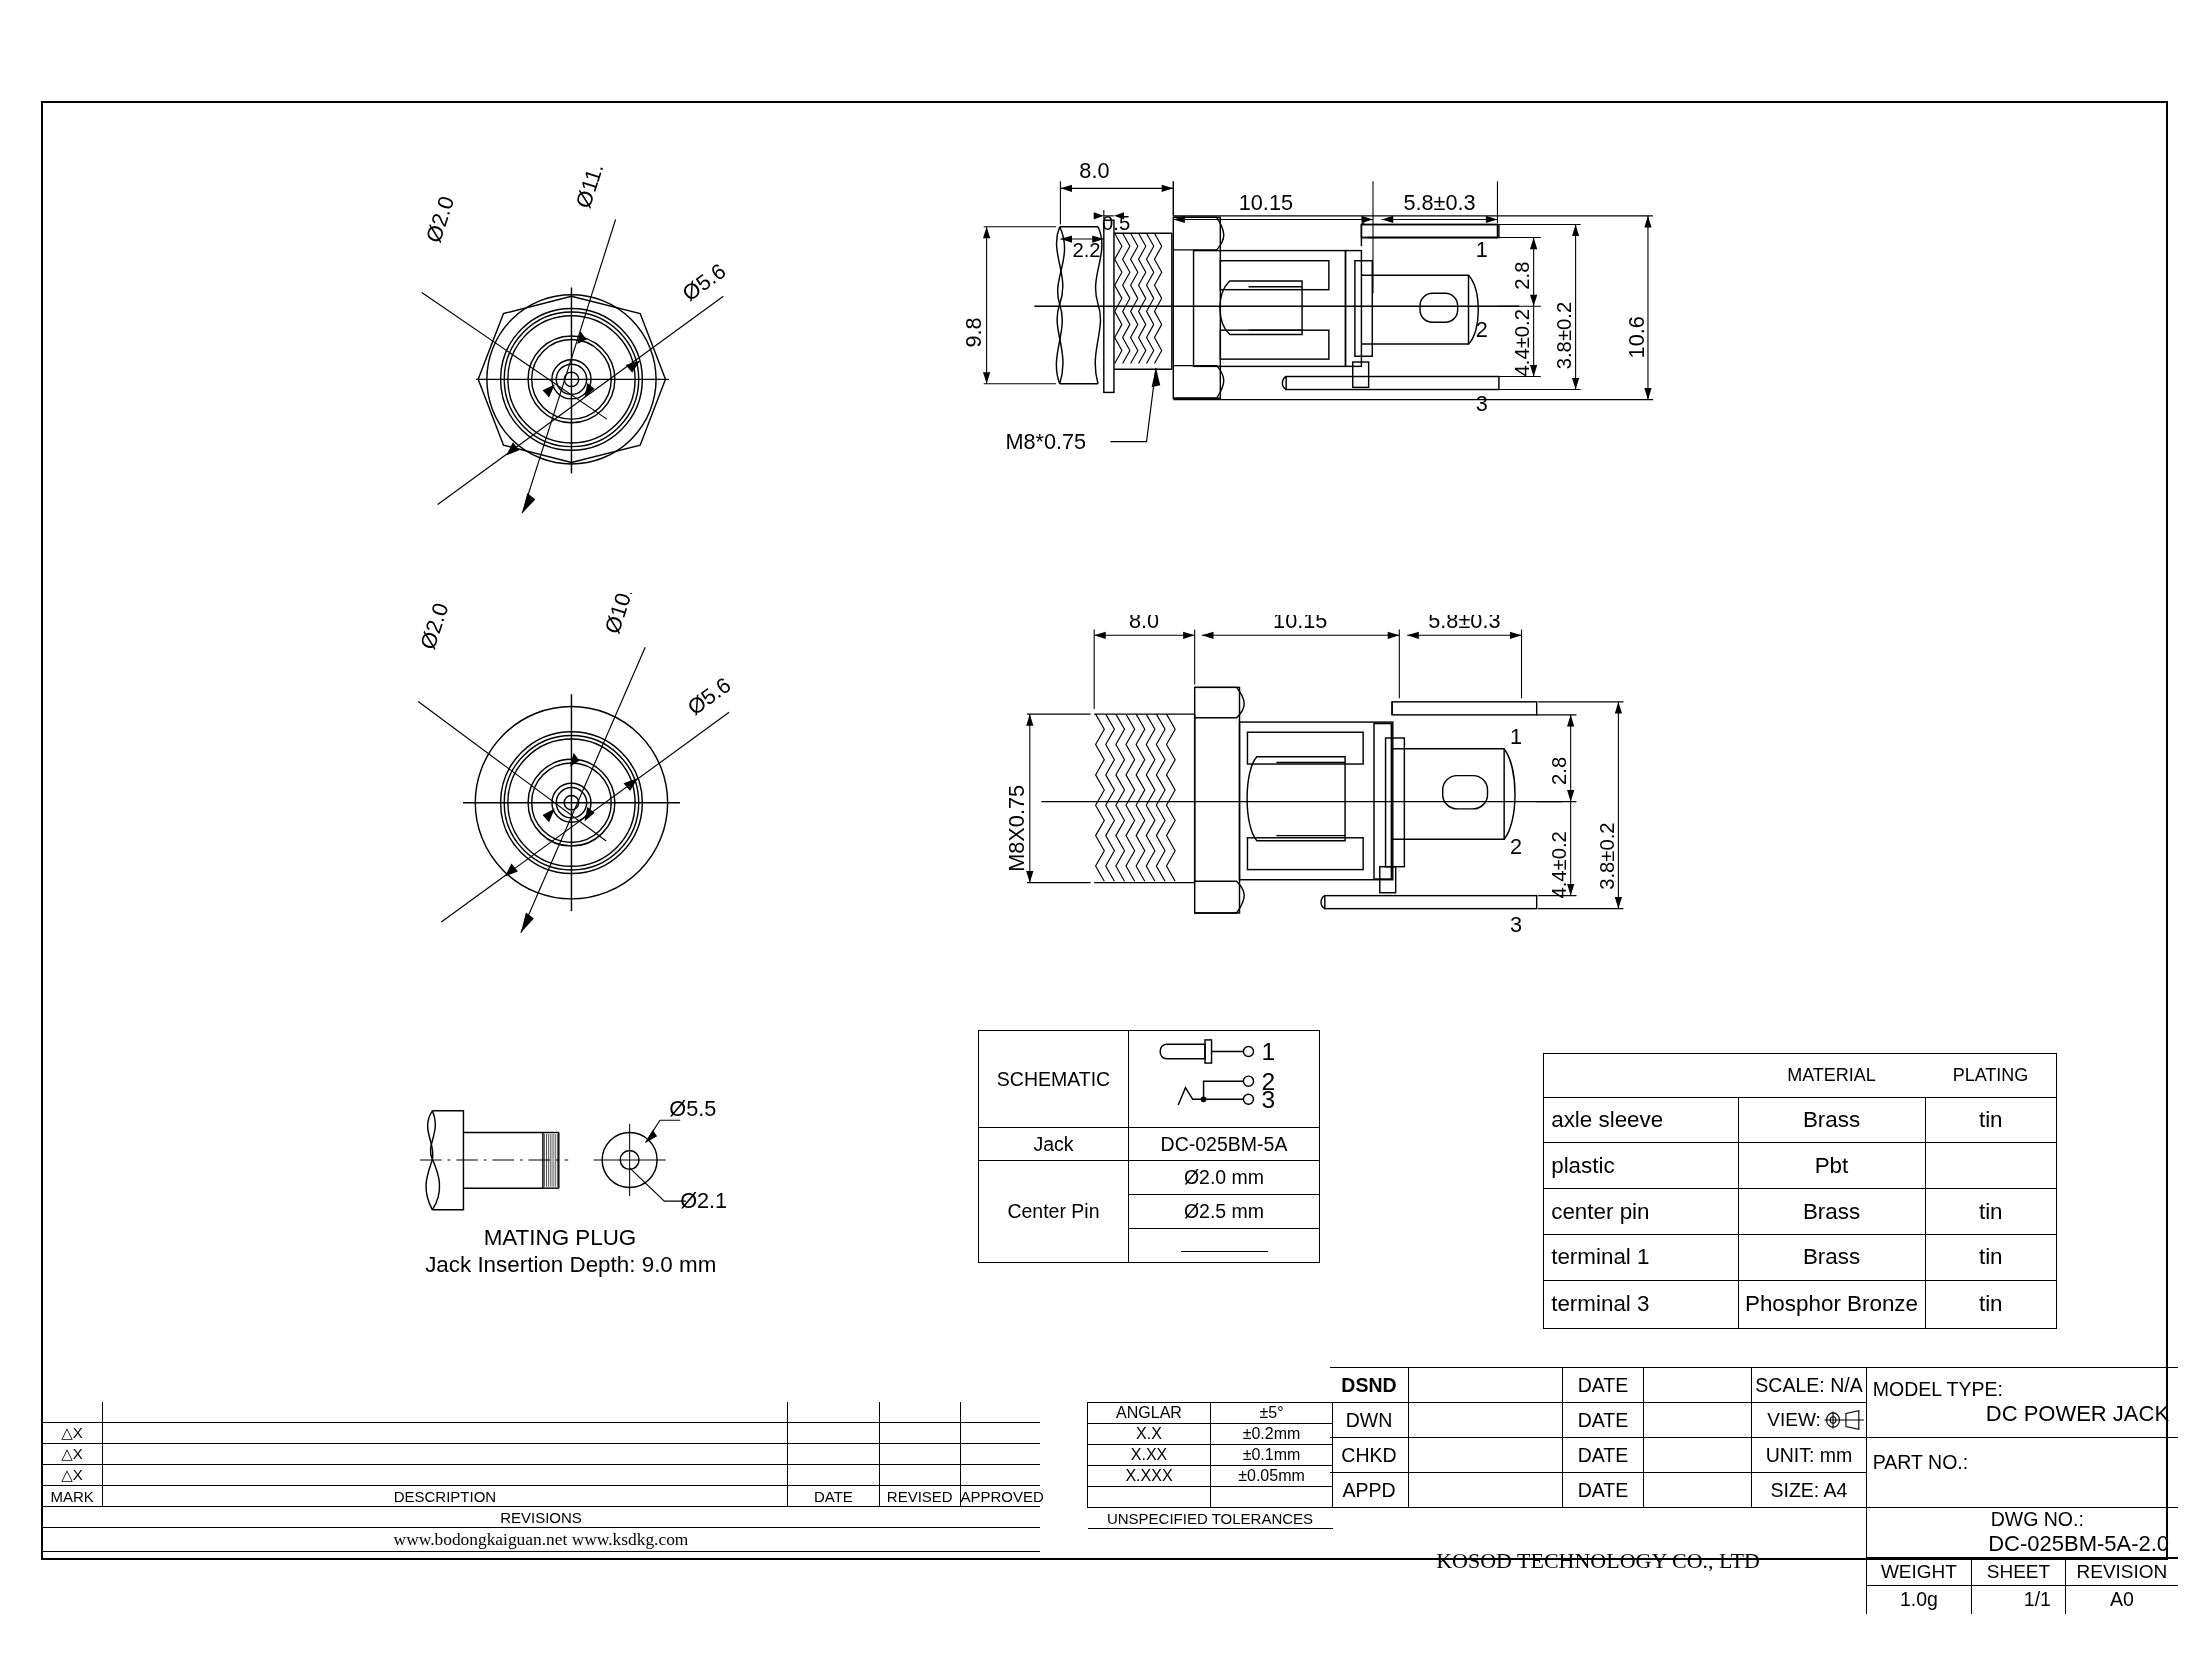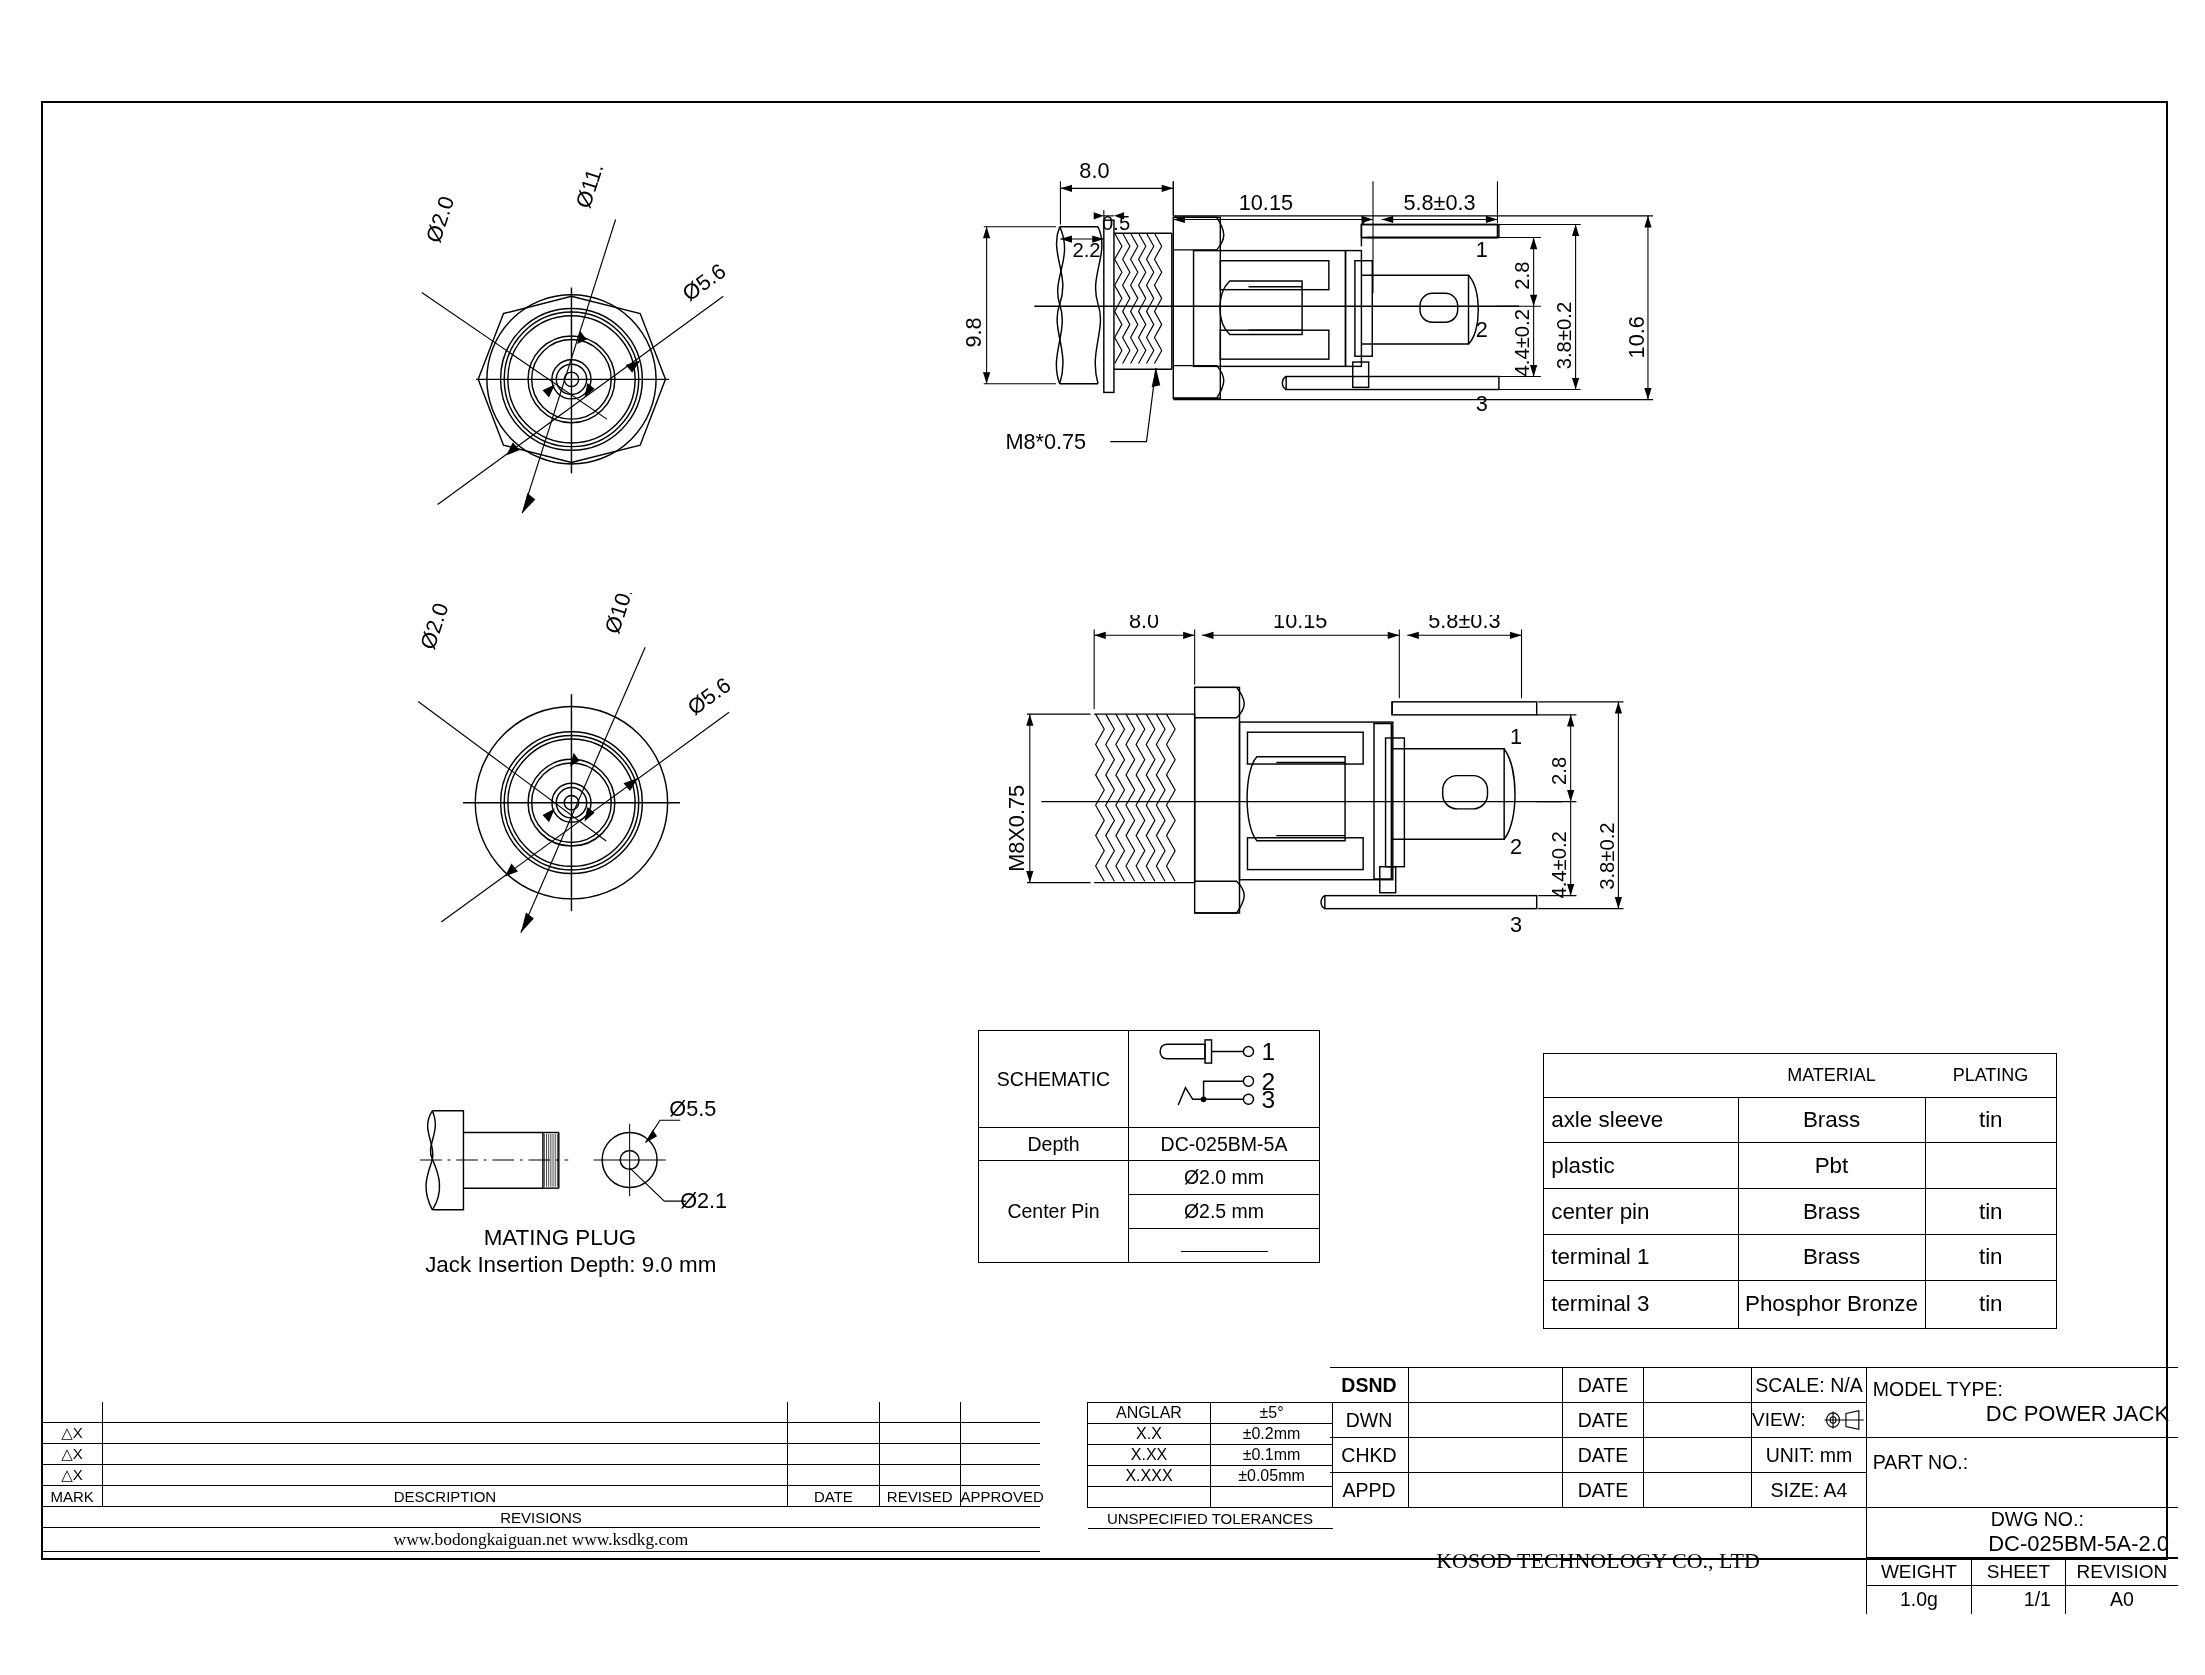"Depth" span { text: Depth -> Jack }
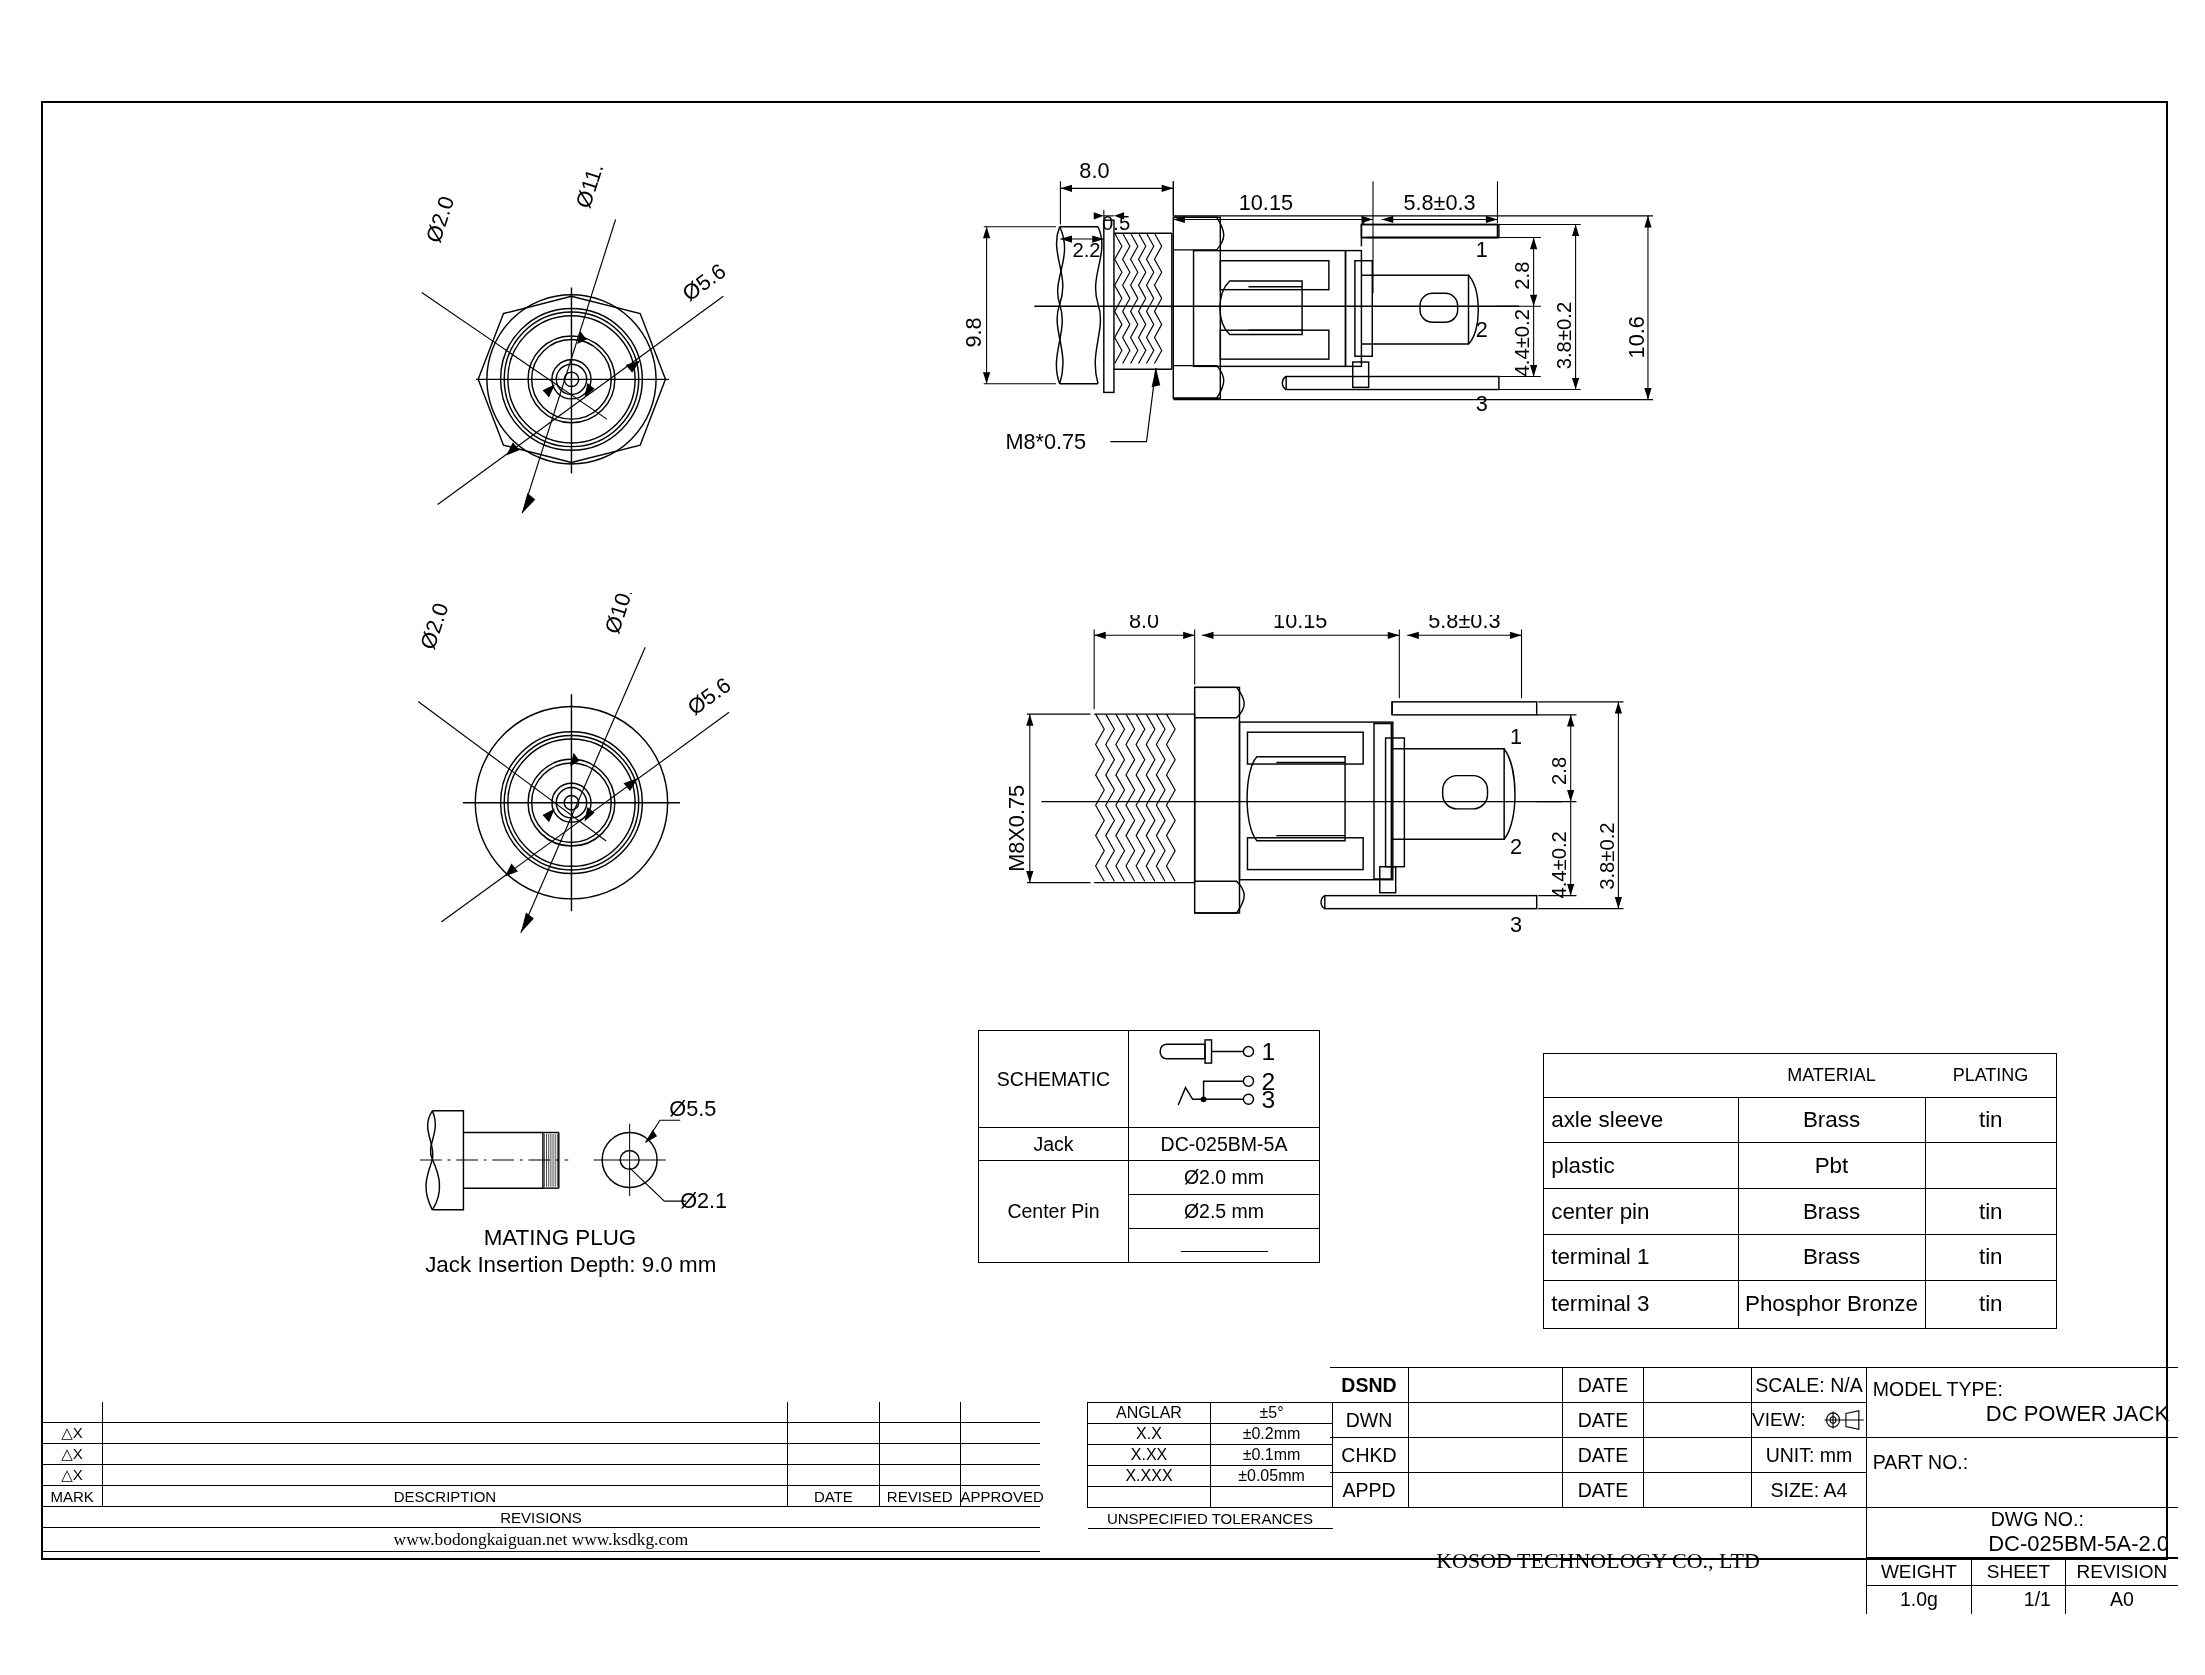"VIEW:" div { justify-content: space-between -> flex-end }
